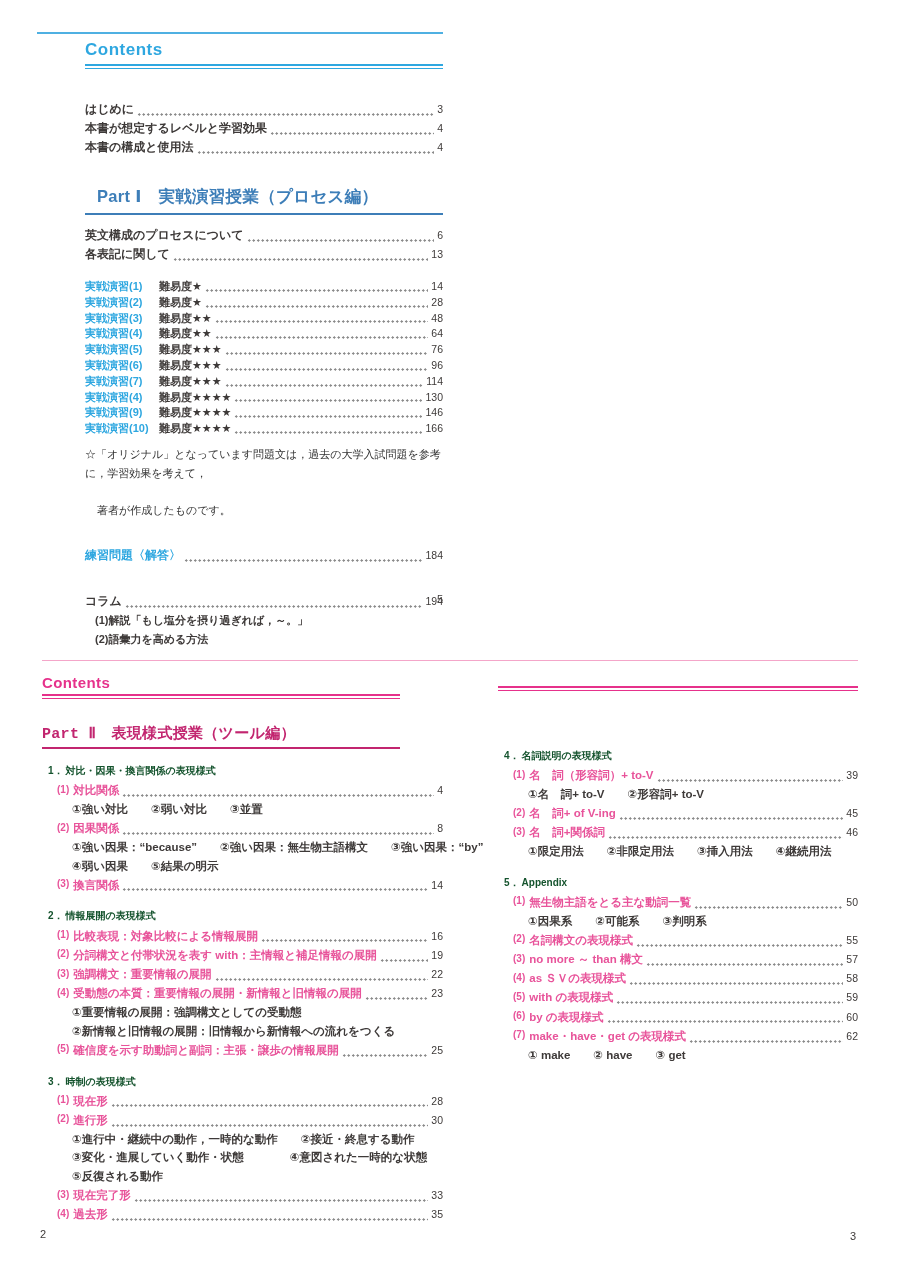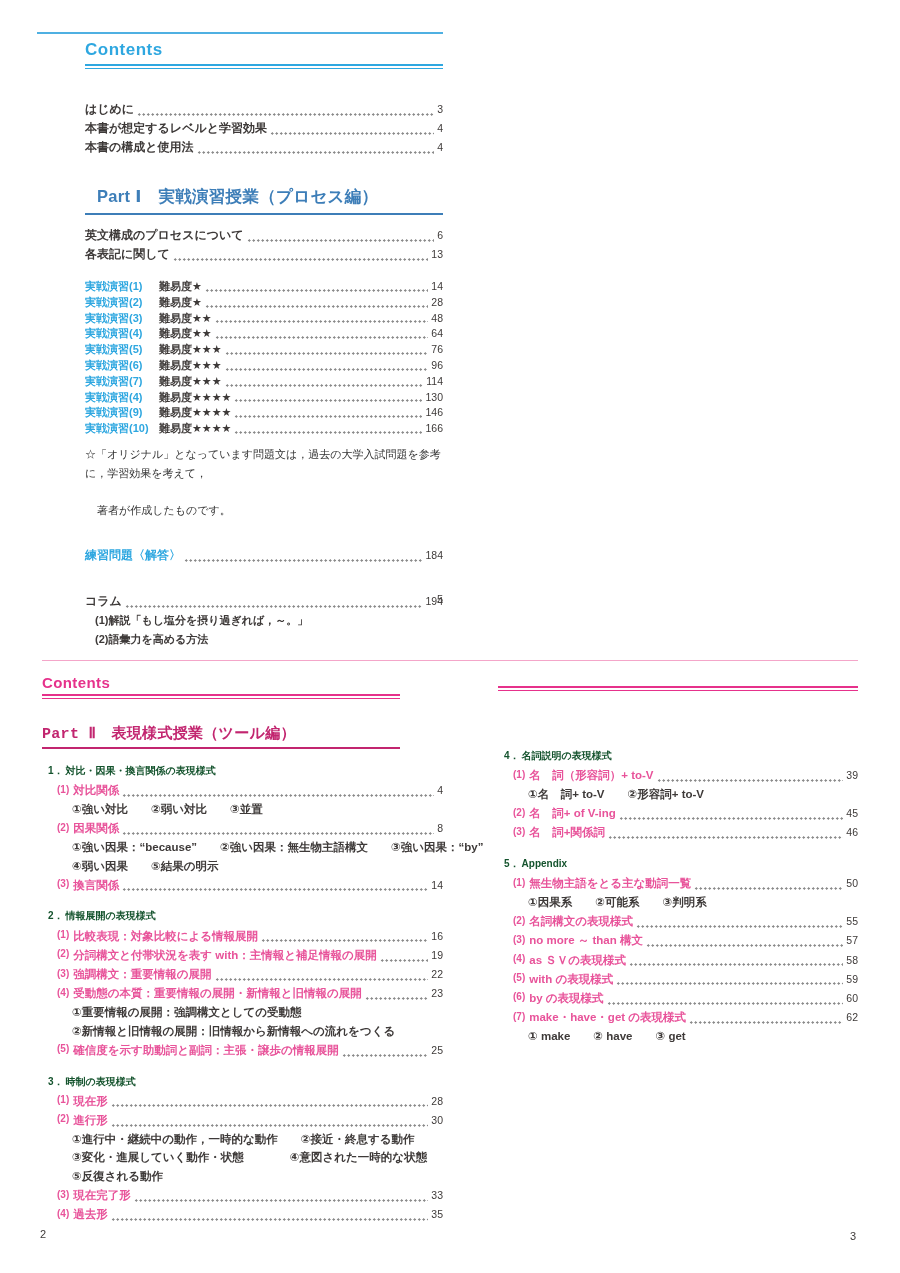"①限定用法 ②非限定用法 ③挿入用法 ④継続用法" div.sub-line { html: none -> <div>①限定用法 ②非限定用法 ③挿入用法 ④継続用法</div> }
